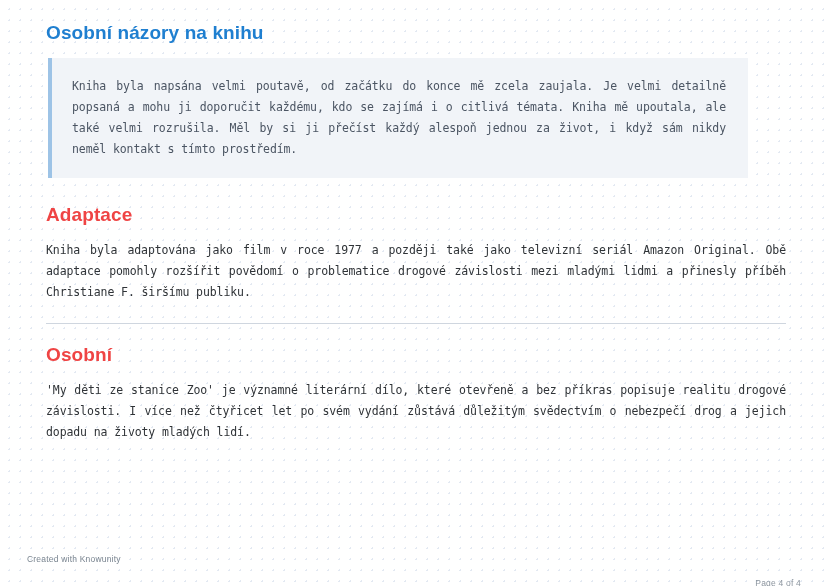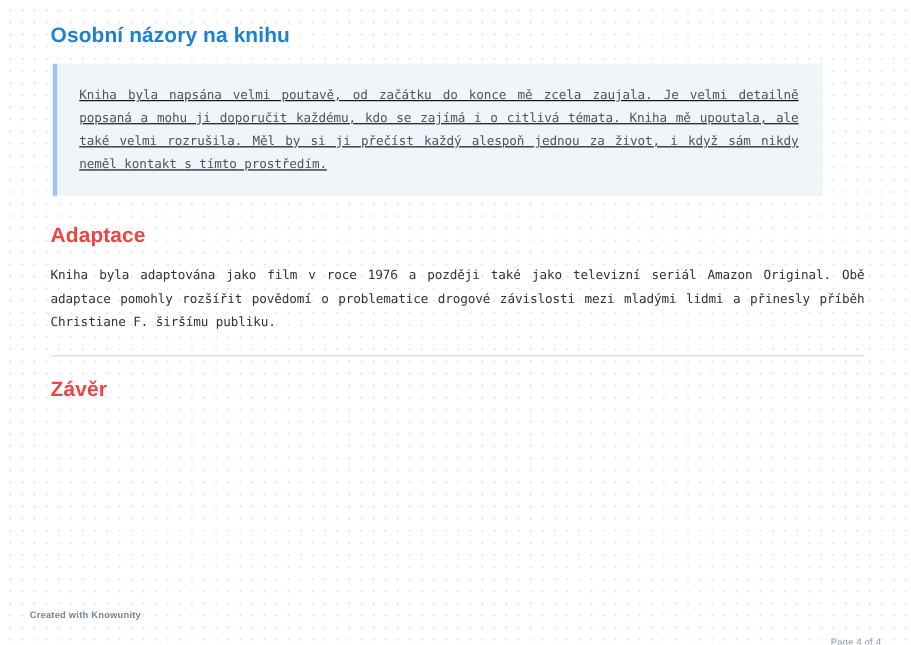"Kniha byla napsána velmi poutavě," .quote-block { text-decoration: underline -> none }
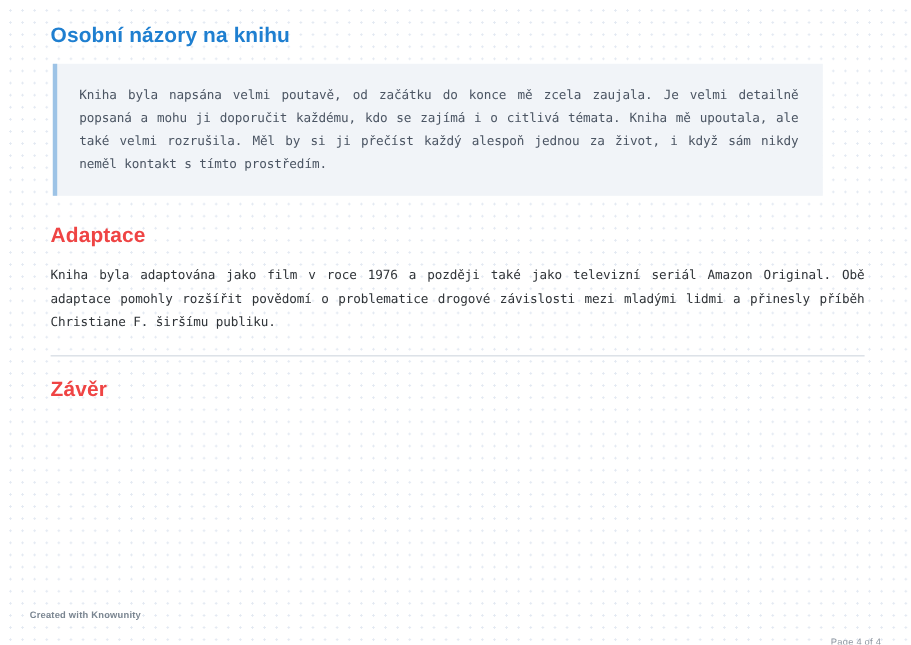"Kniha byla adaptována jako film" p.body-text { text: 1976 -> 1977 }
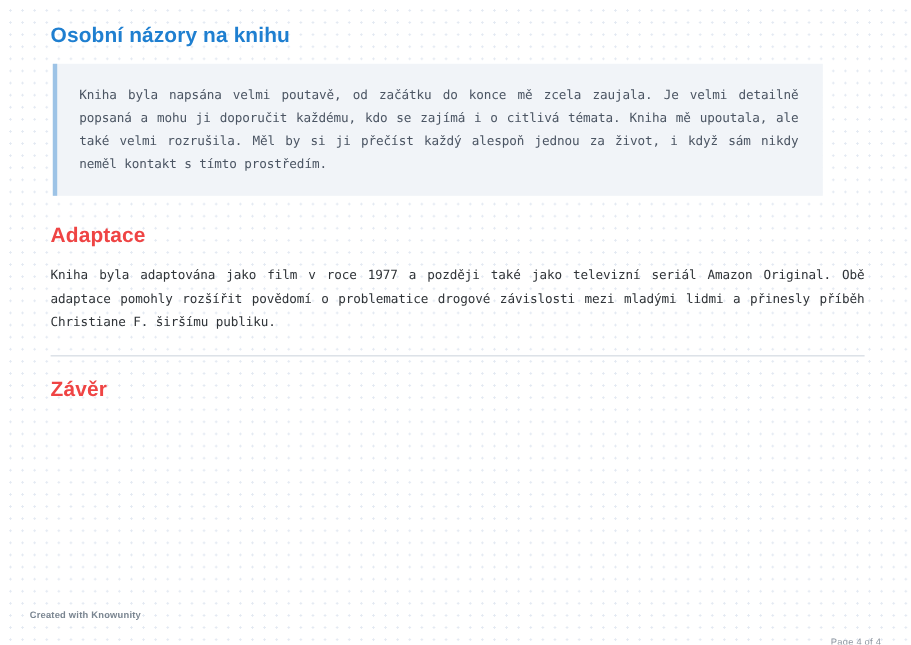"Závěr" h2.section-title { text: Závěr -> Osobní }
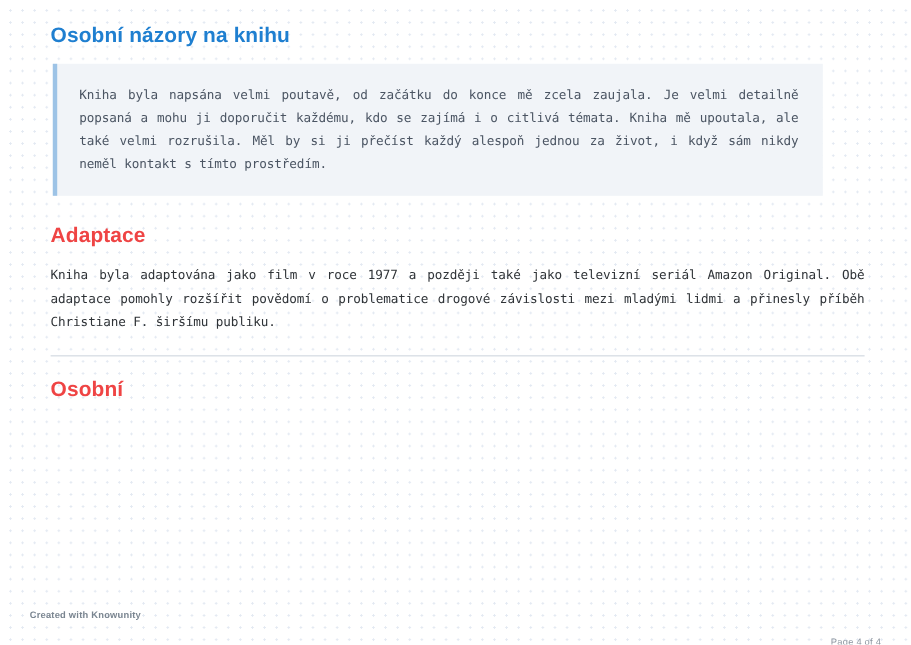"'My děti ze stanice Zoo'" p.body-text { html: none -> <p>'My děti ze stanice Zoo' je významné literární dílo, které otevřeně a bez příkras popisuje realitu drogové závislosti. I více než čtyřicet let po svém vydání zůstává důležitým svědectvím o nebezpečí drog a jejich dopadu na životy mladých lidí.</p> }
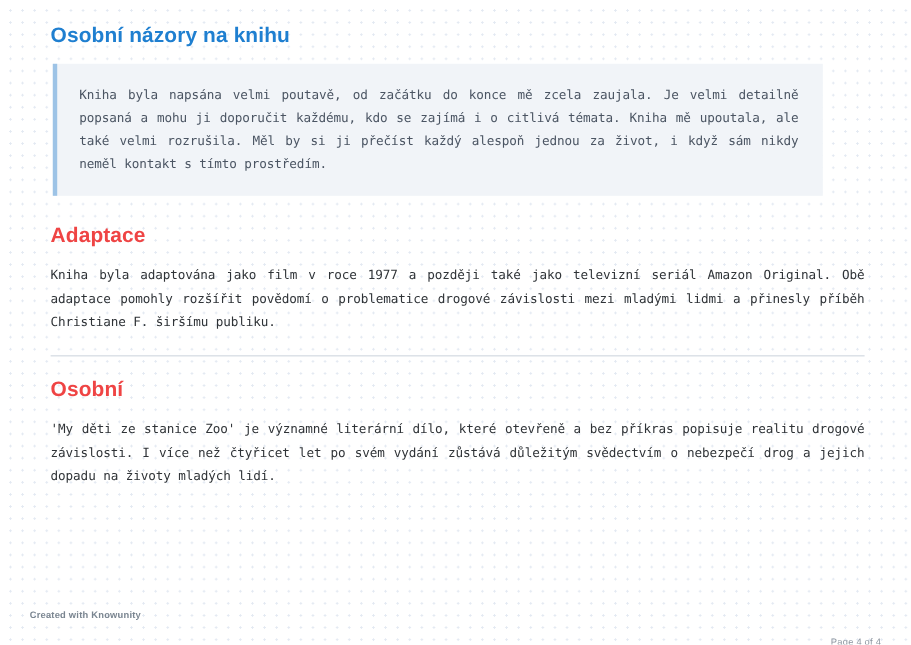"Created with Knowunity" .footer-left { font-weight: bold -> normal }
